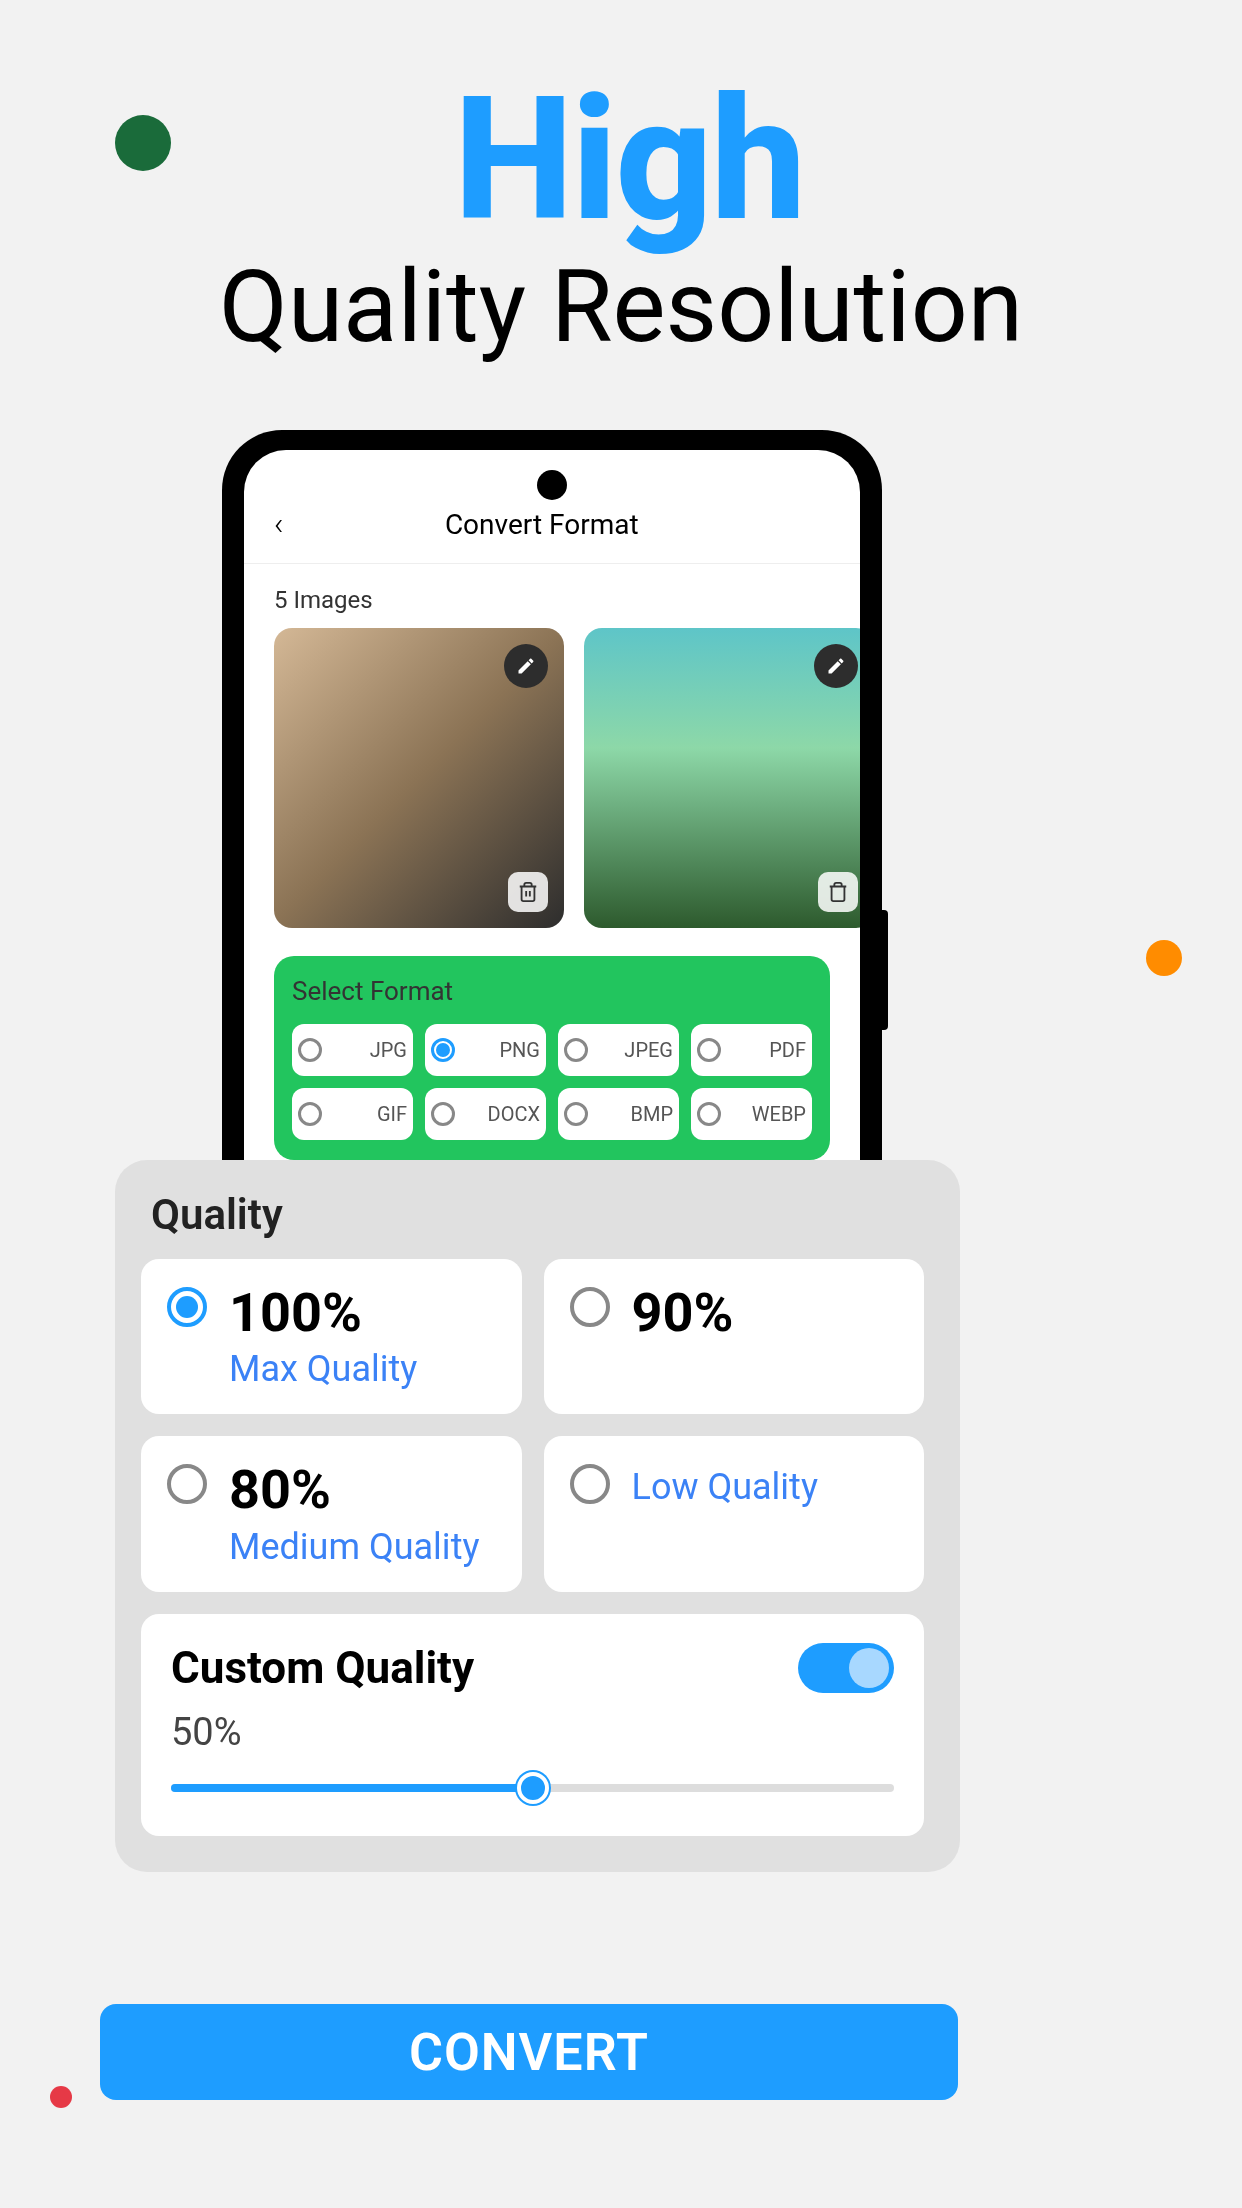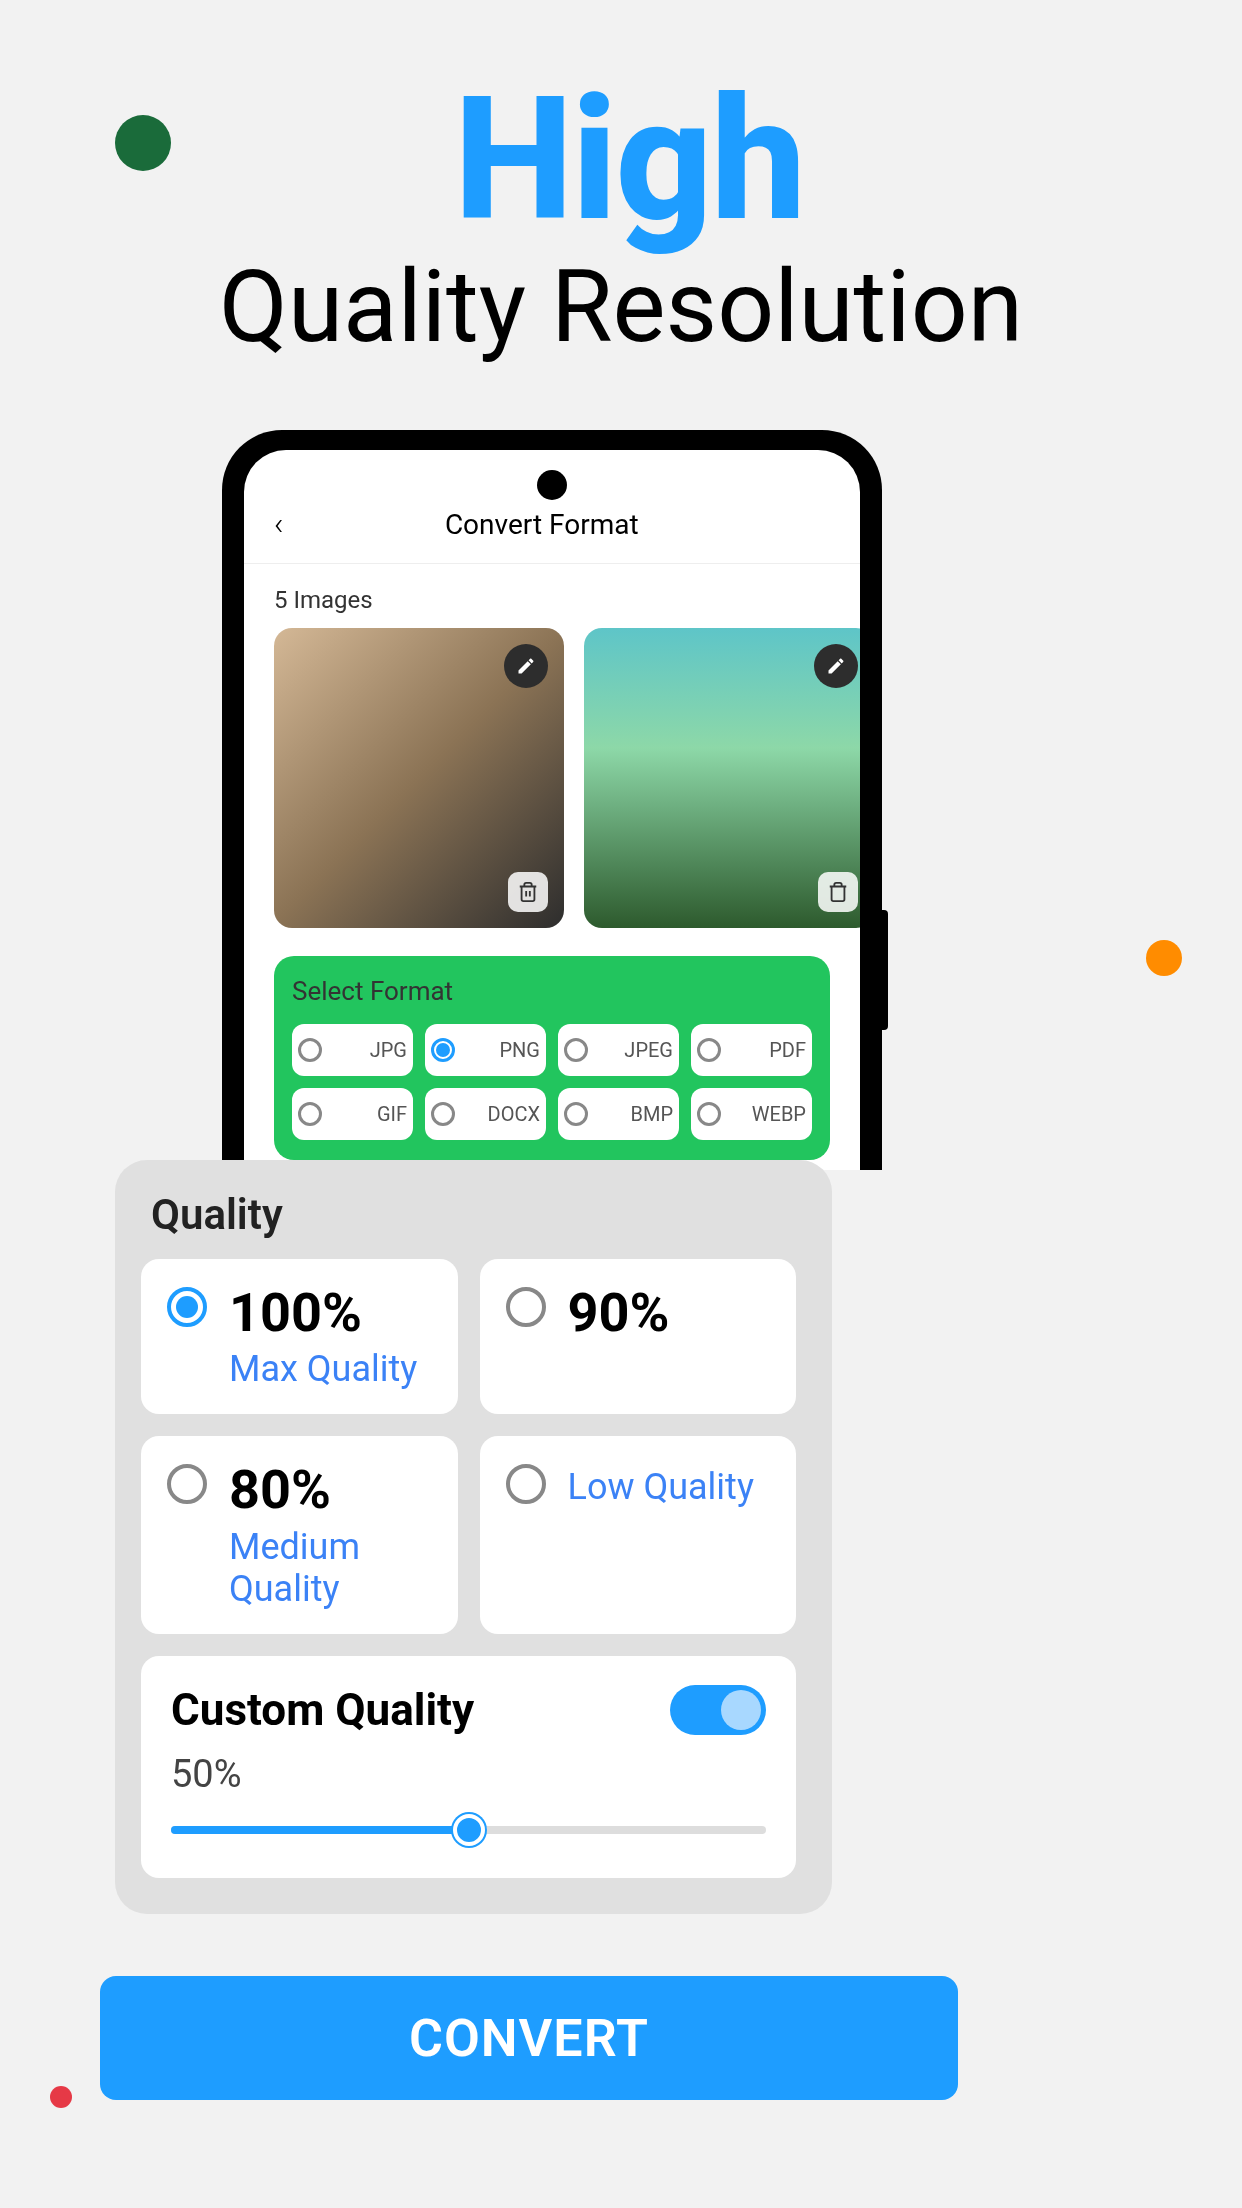"Quality" .quality-panel { width: 717px -> 845px }
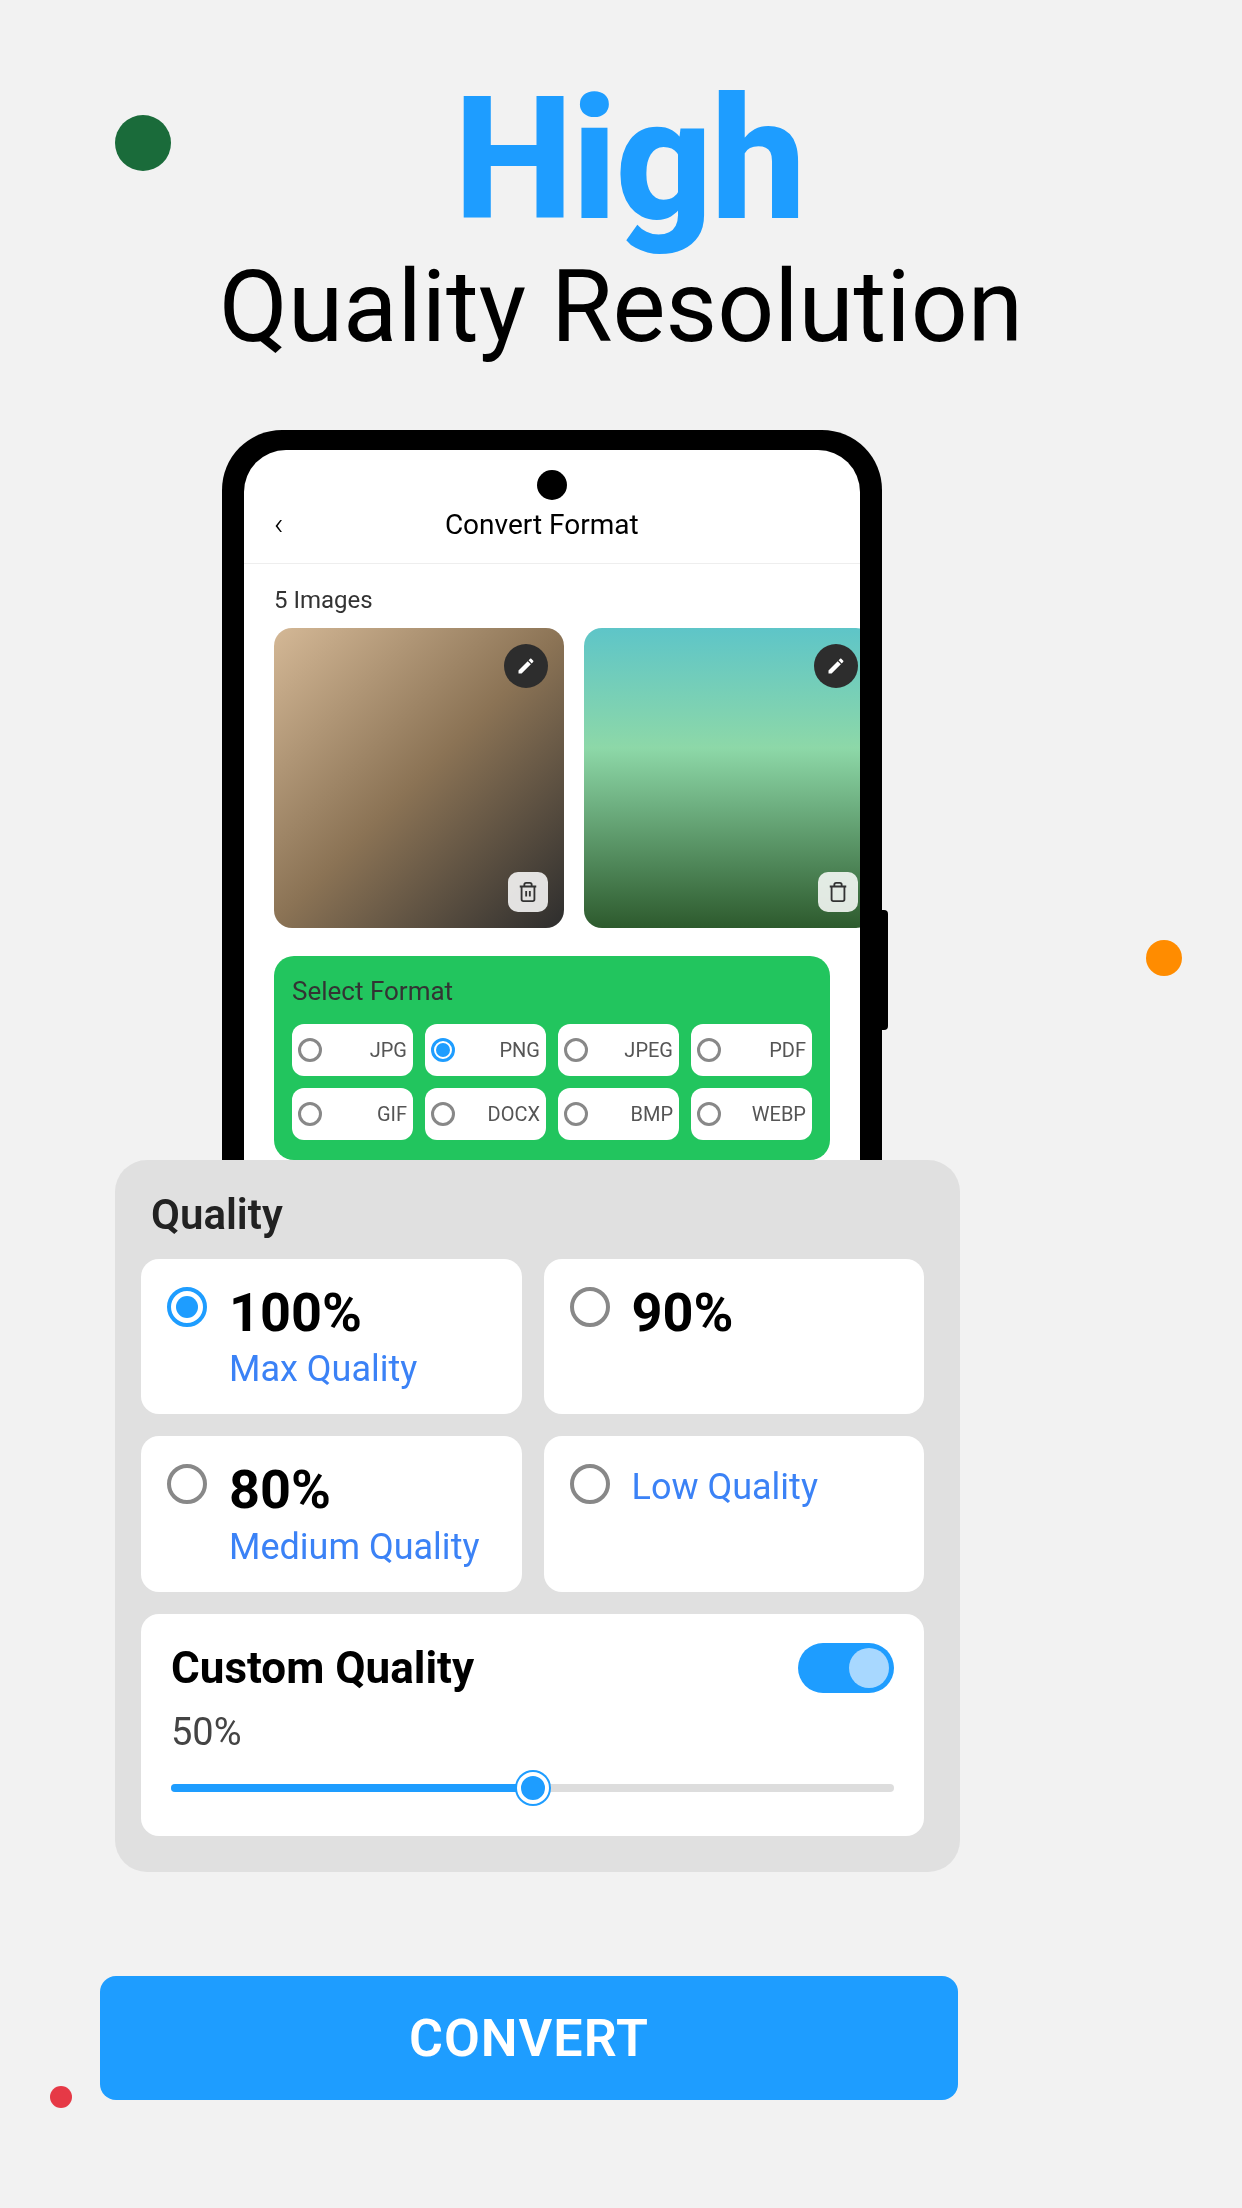"CONVERT" .convert-btn { height: 124px -> 96px }
